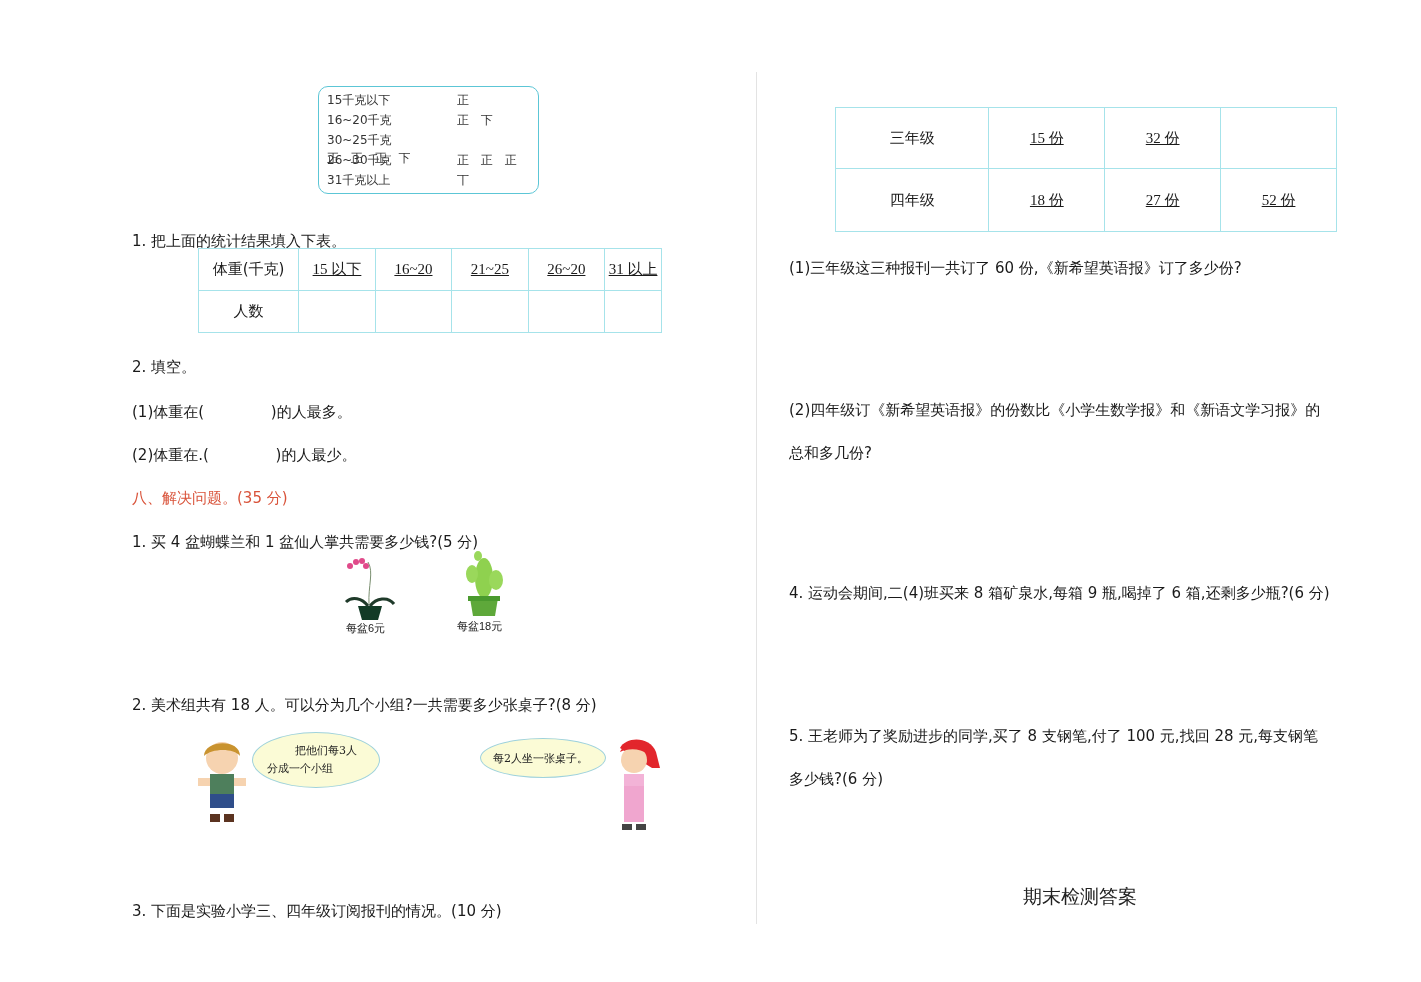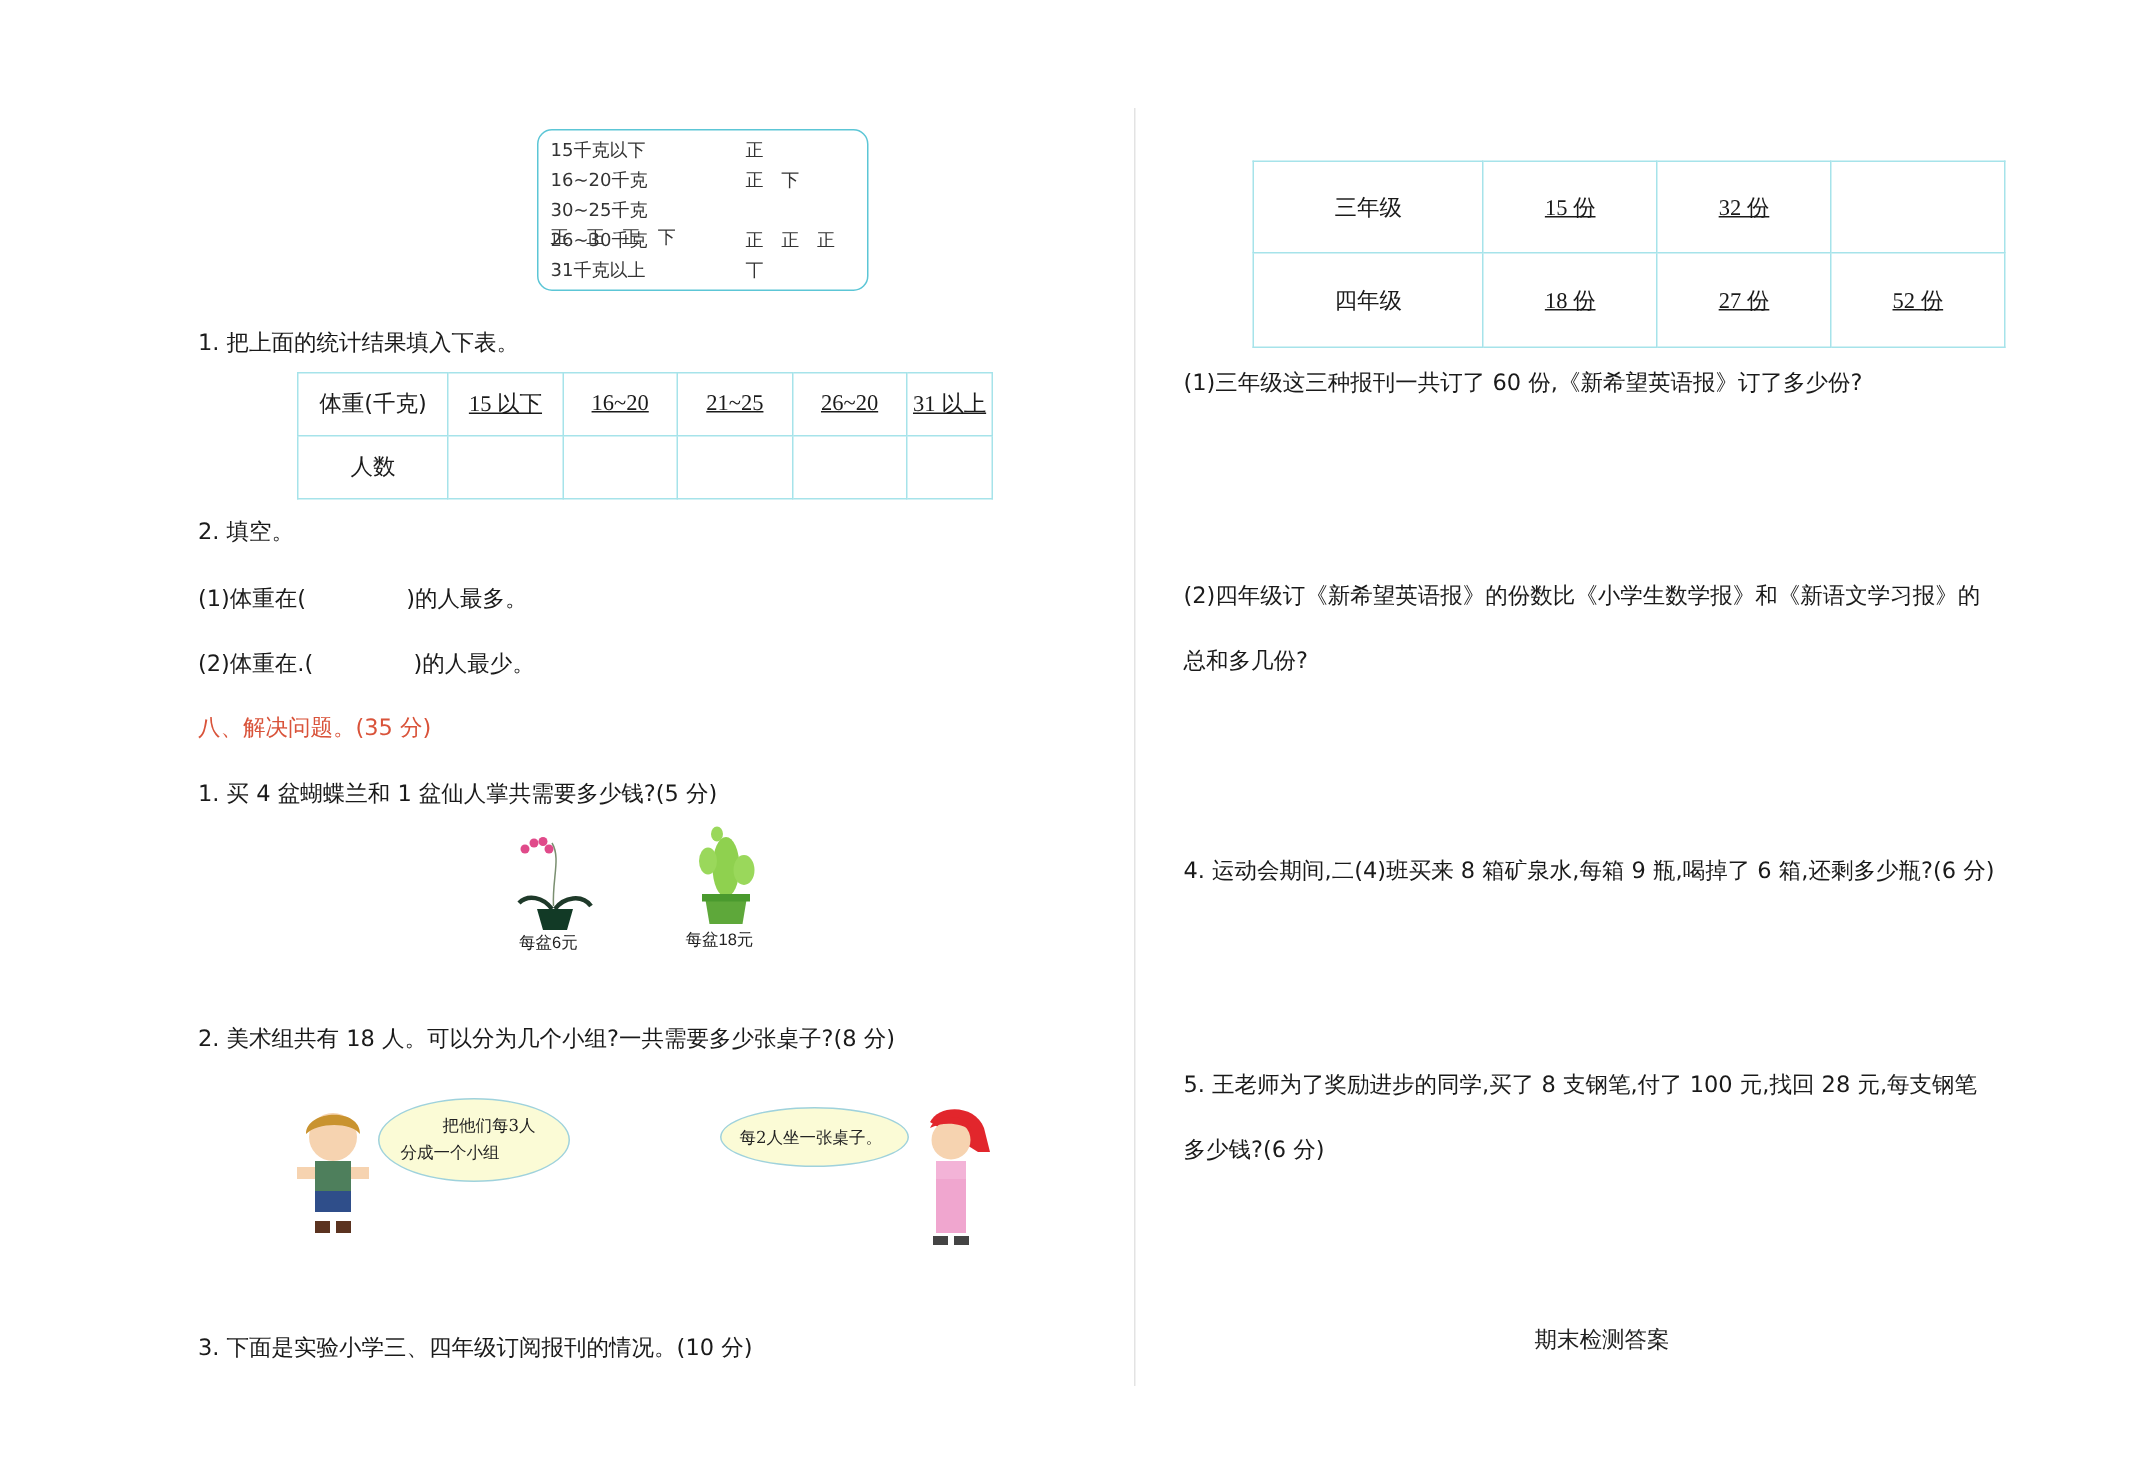"15千克以下 正" .tally-box { margin-left: 40px -> none }
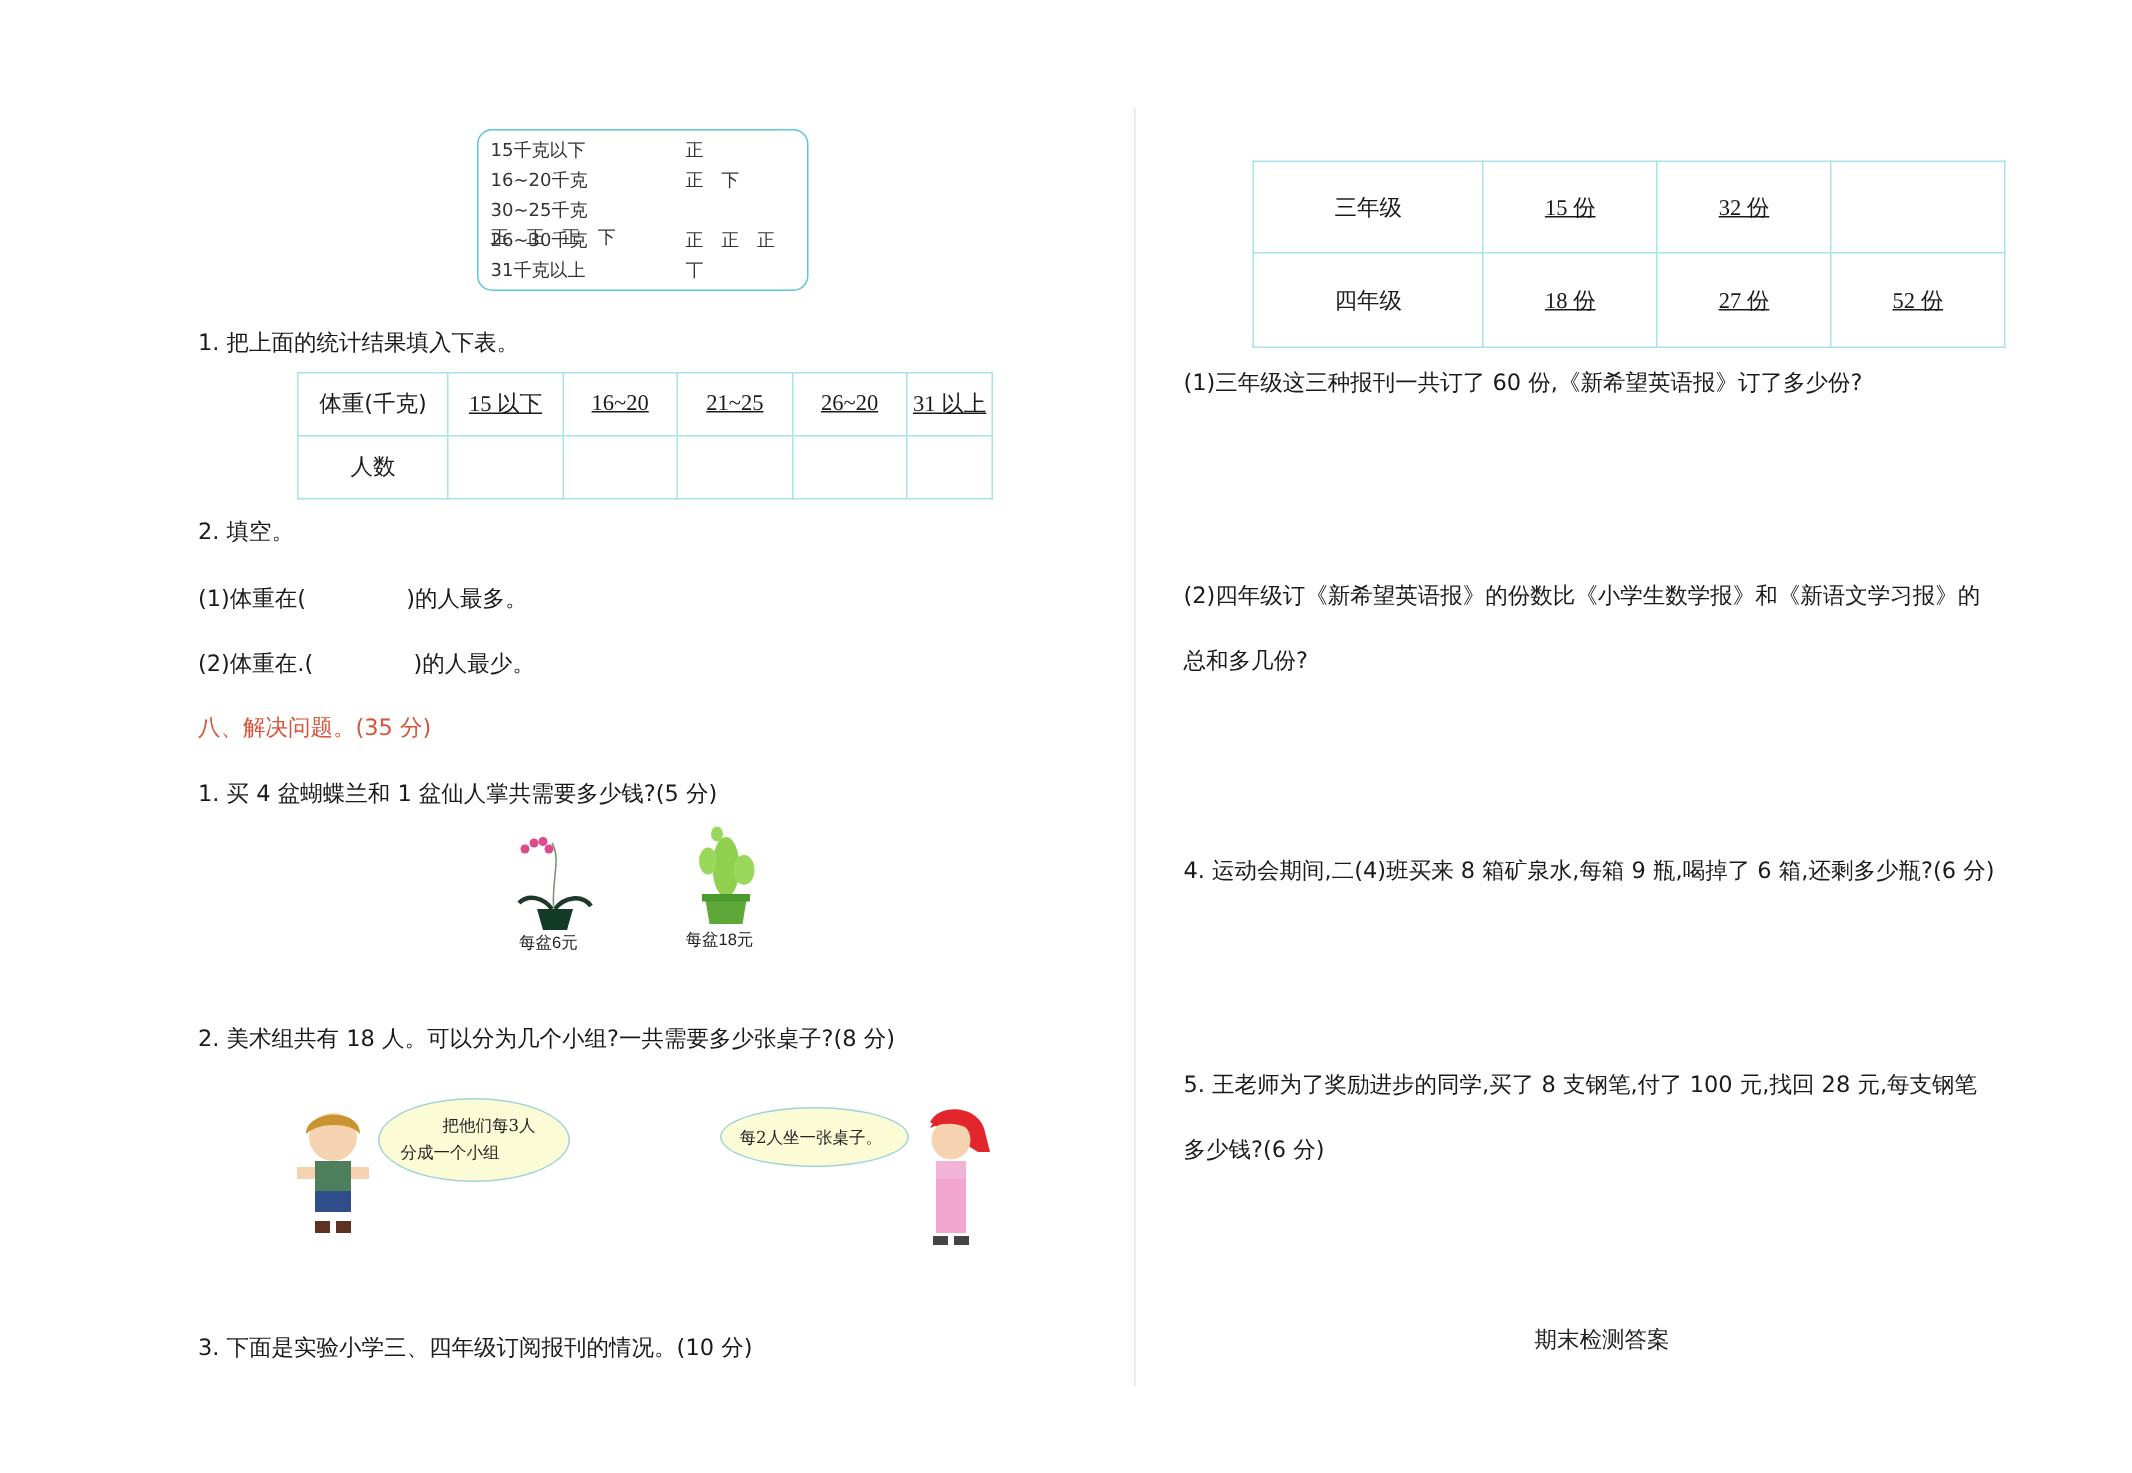"1. 把上面的统计结果填入下表。" .txt { margin-top: none -> 13px }
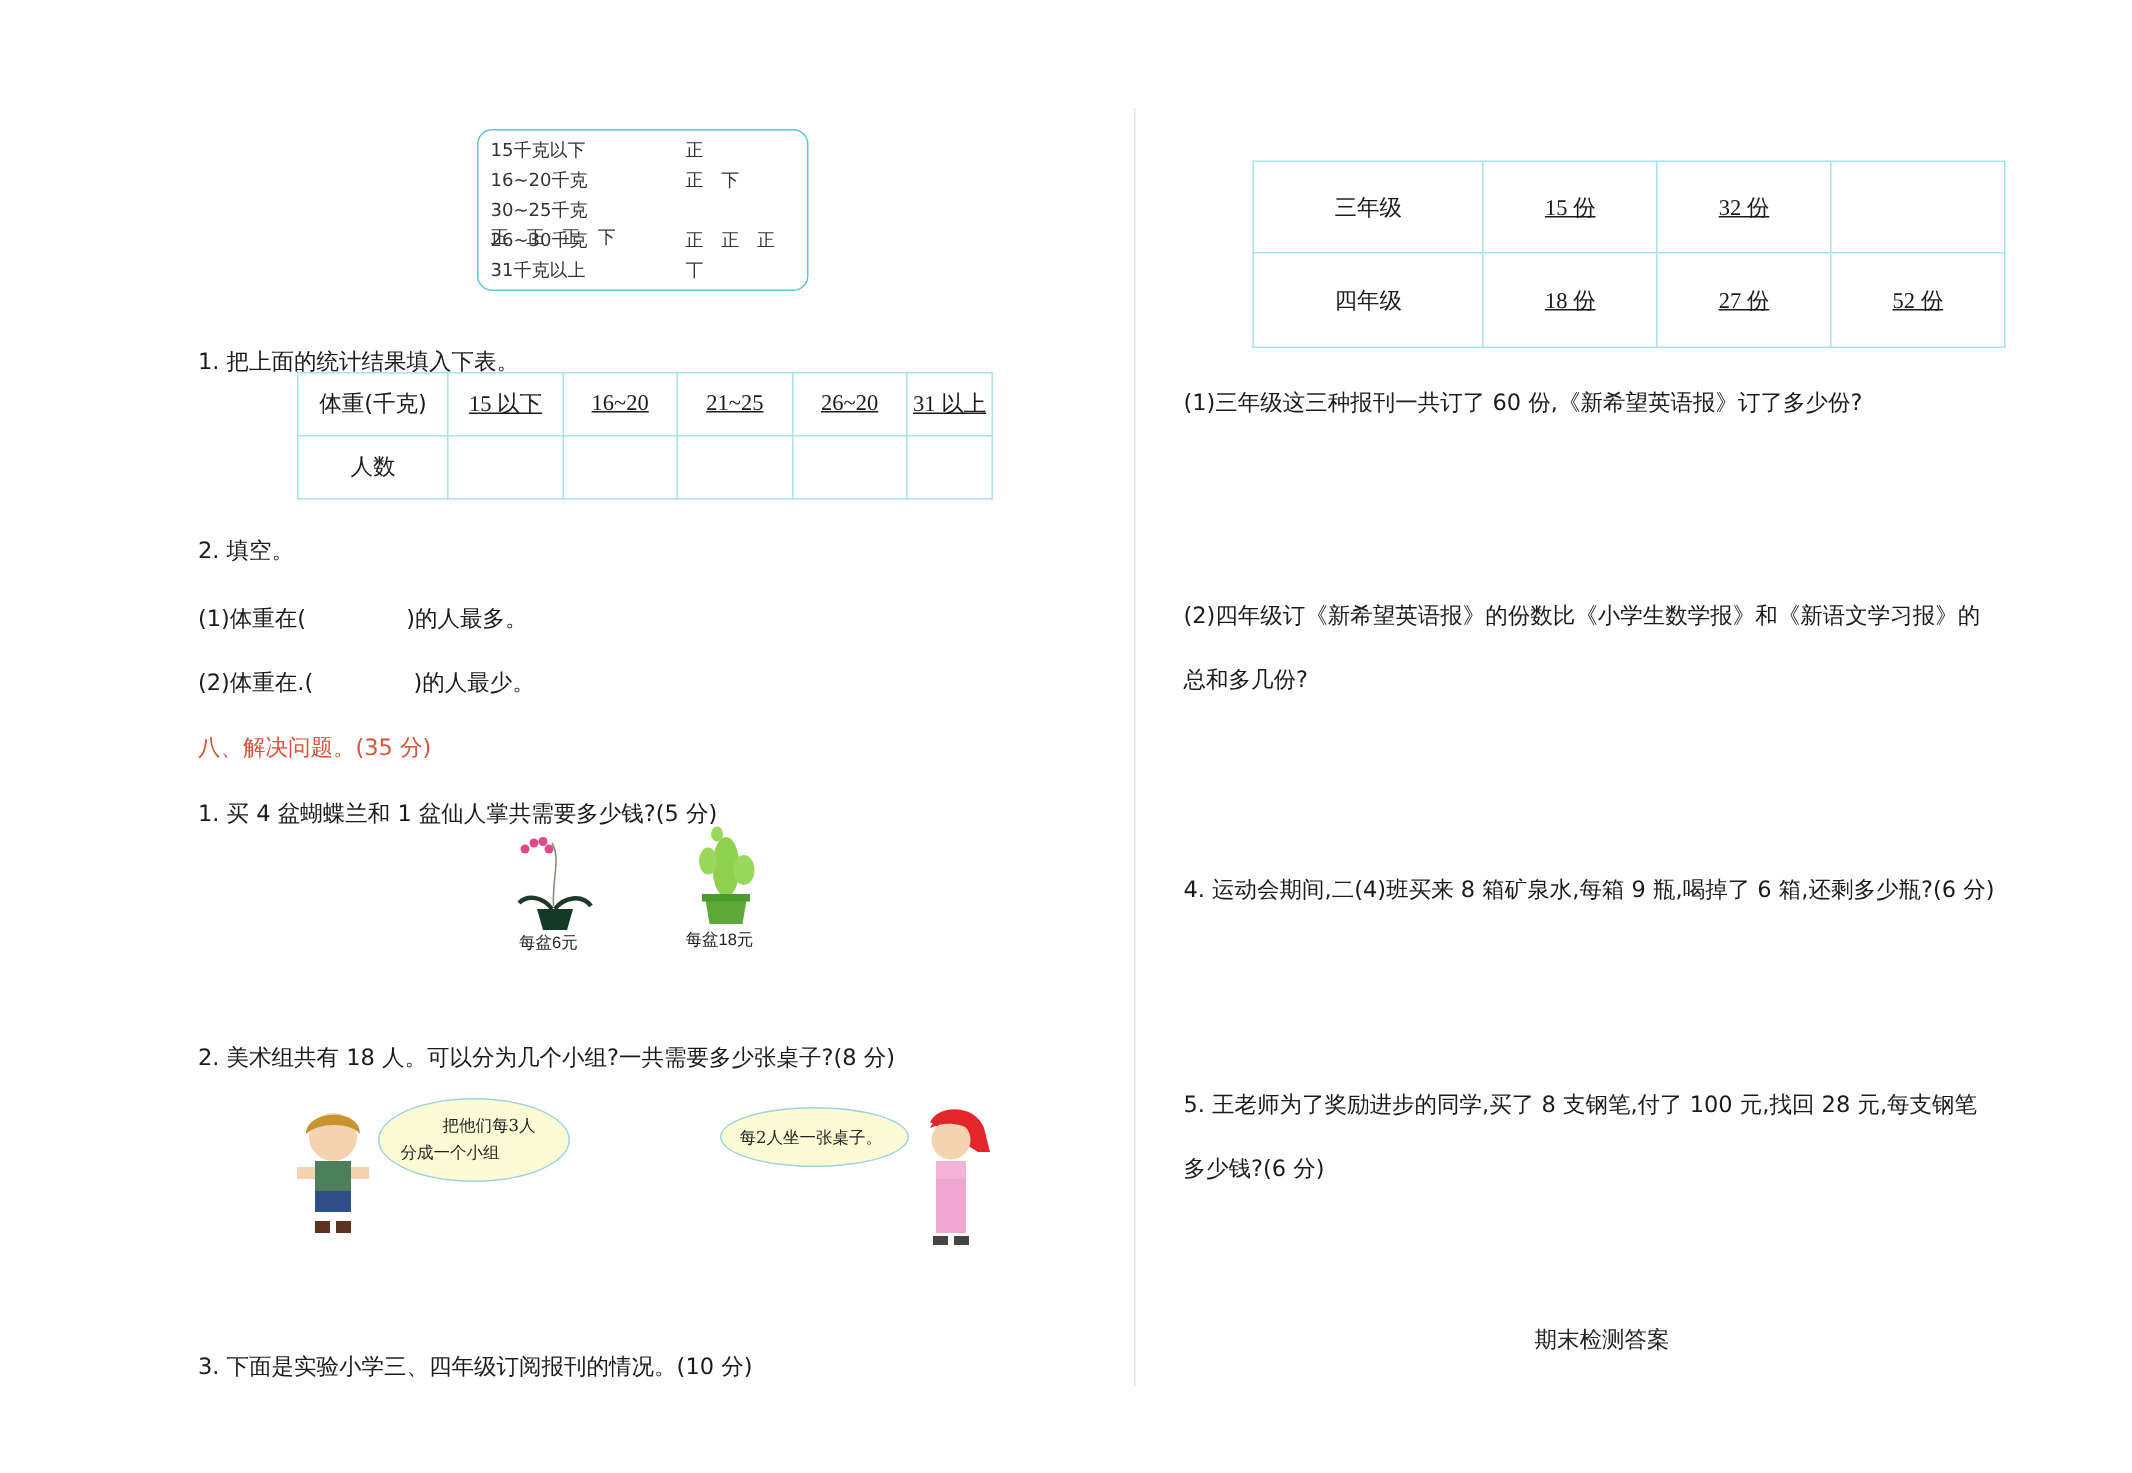"期末检测答案" .answer-title { font-size: 15px -> 19px }
